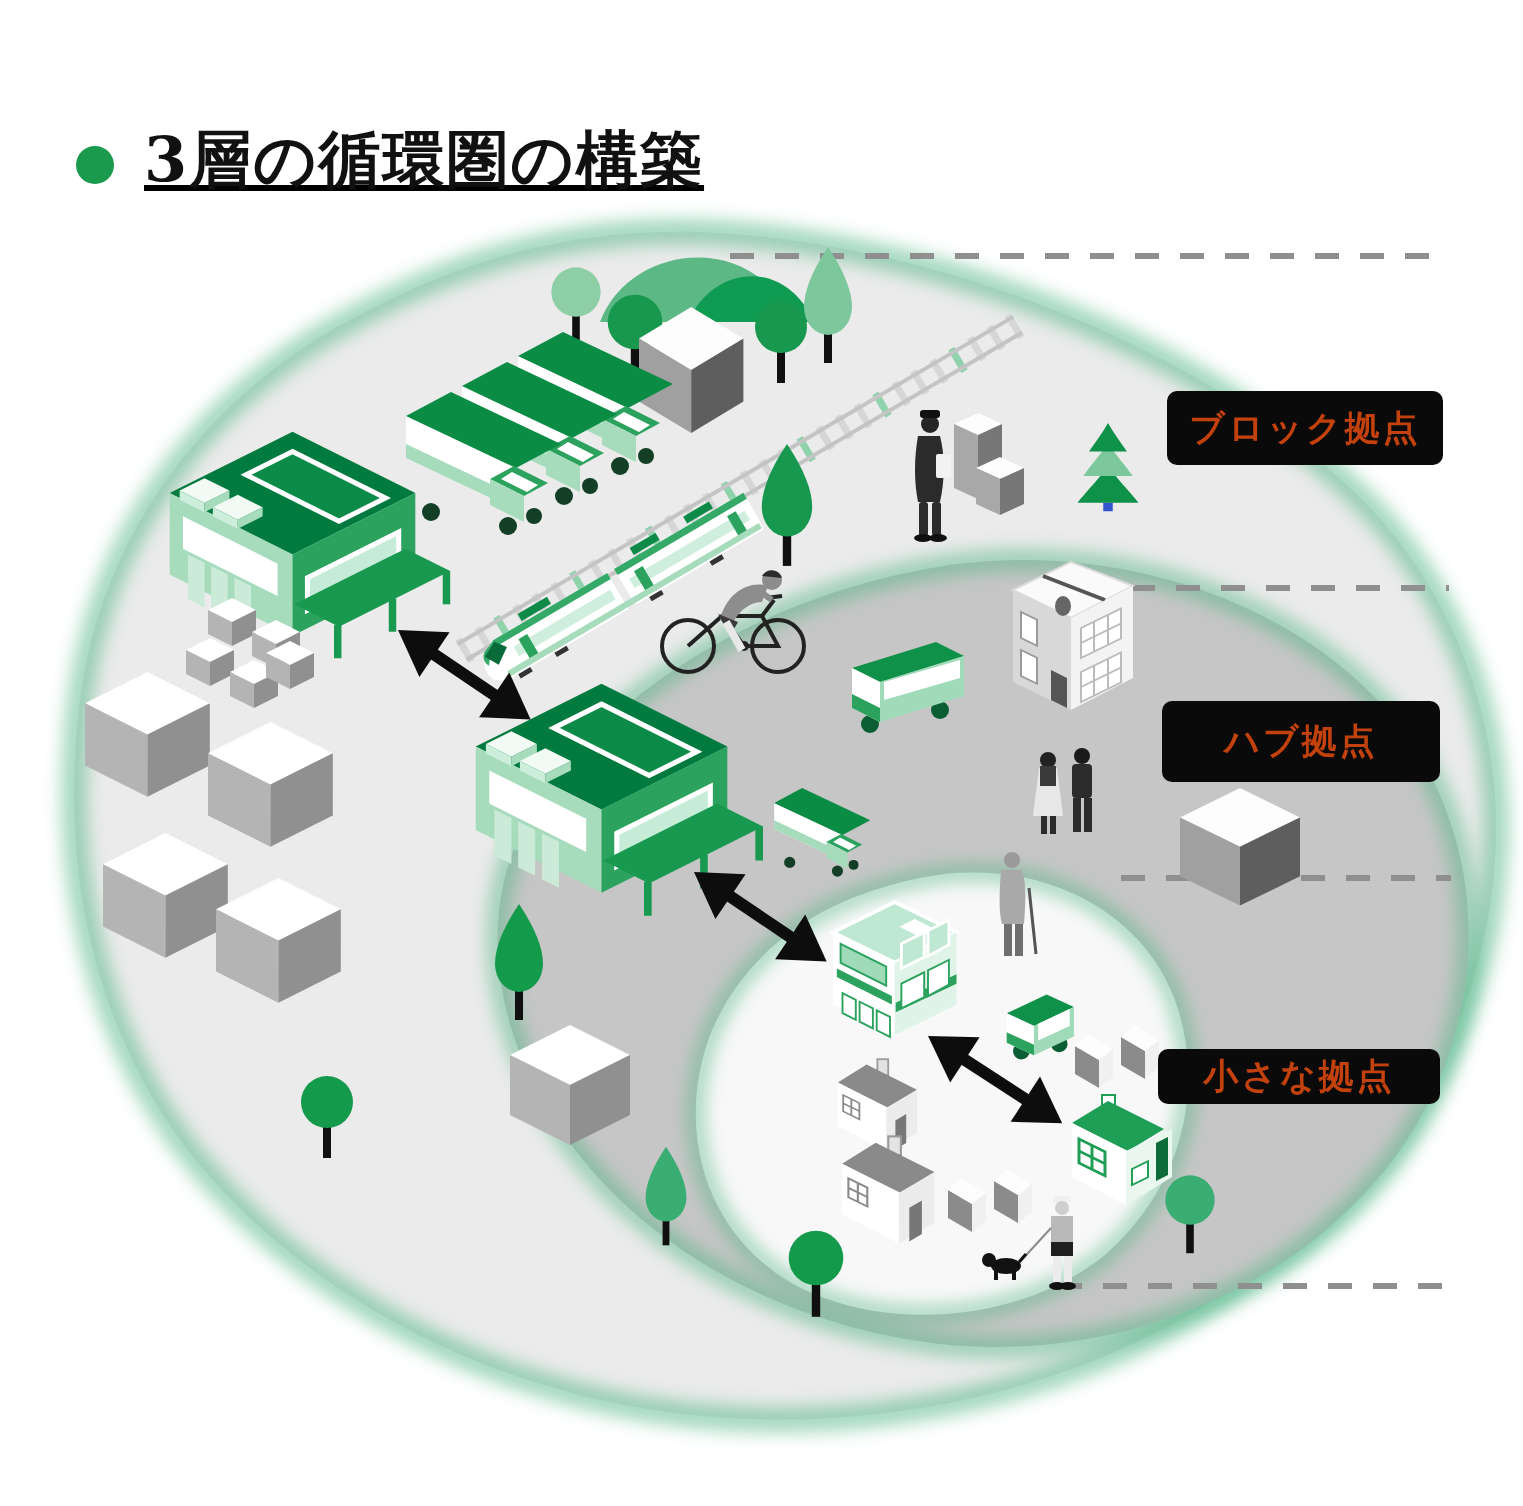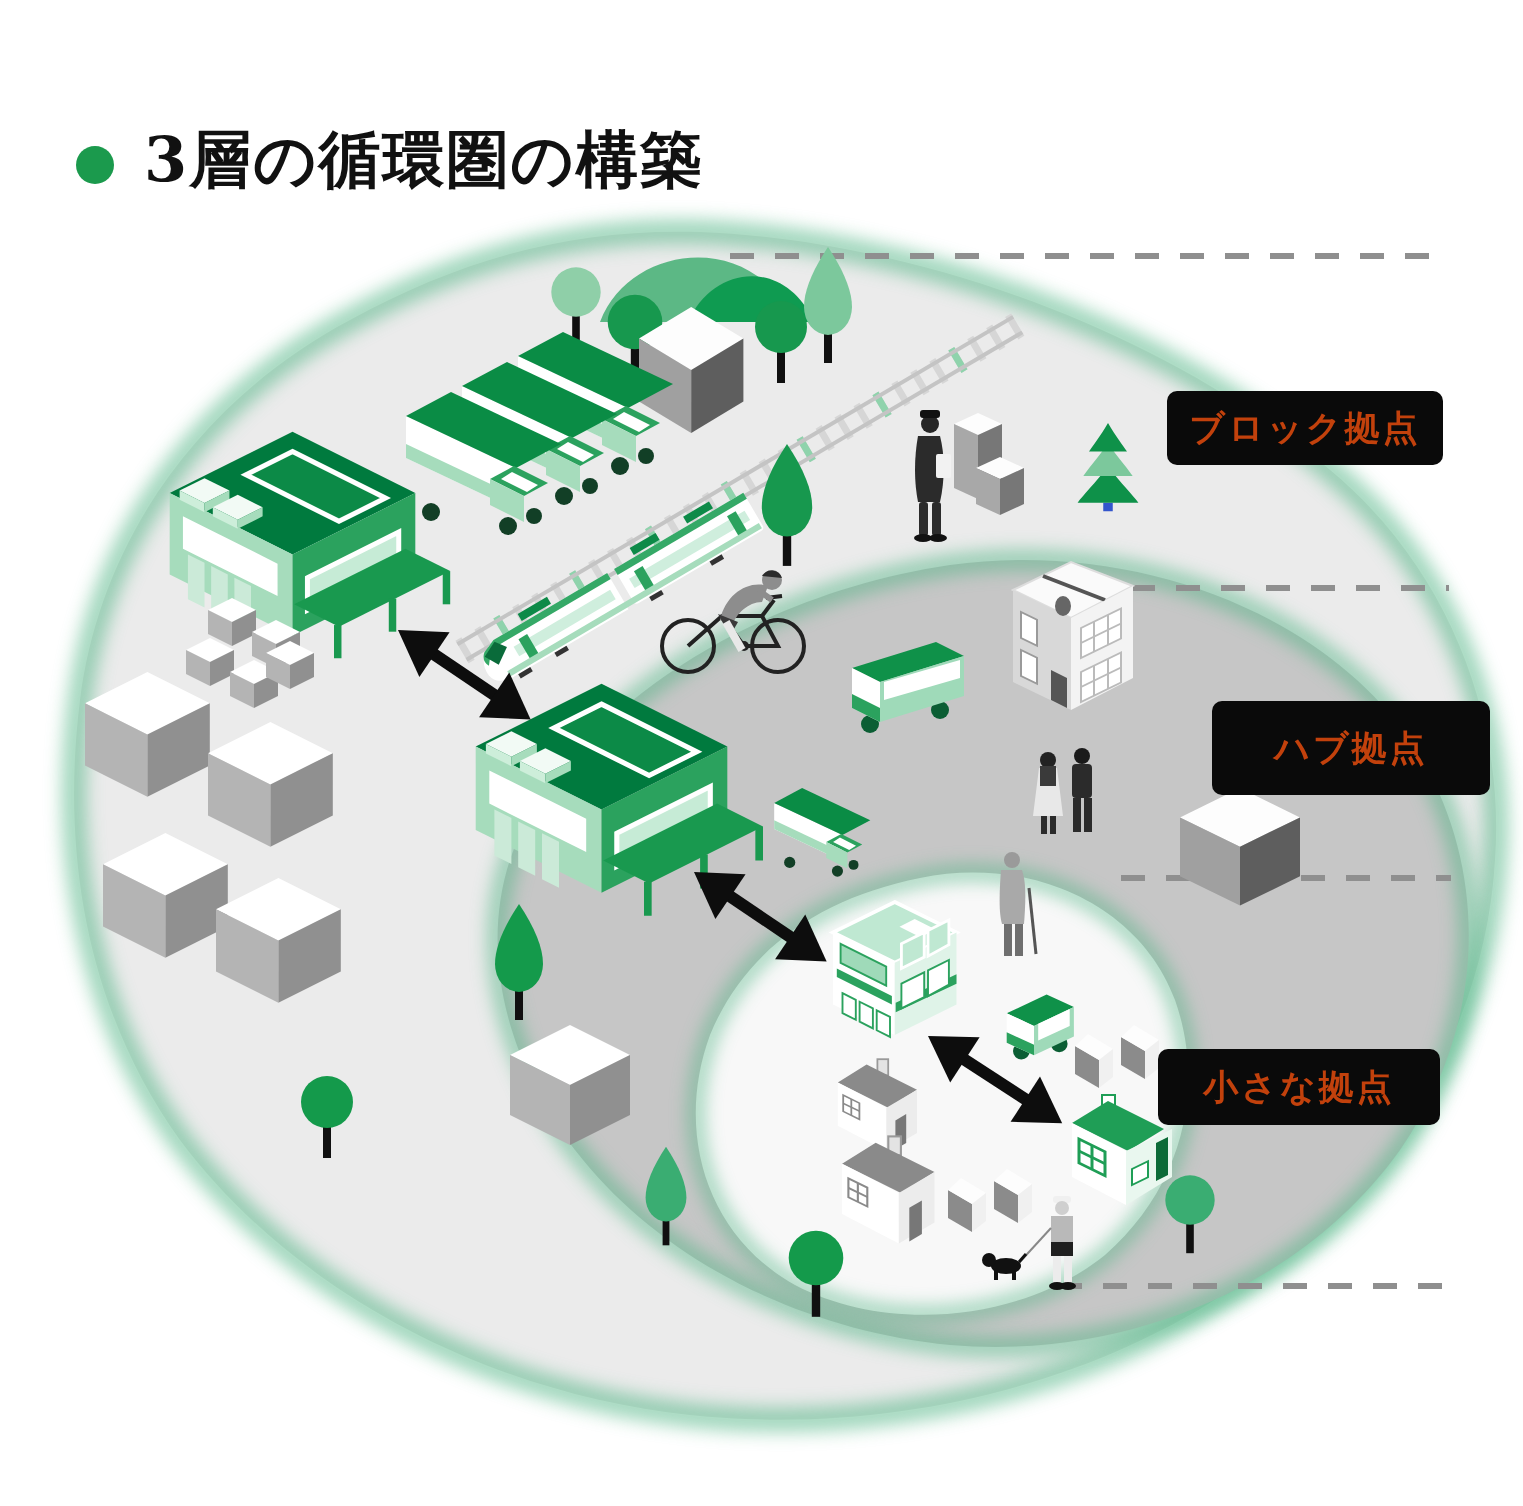"3層の循環圏の構築" .title-row { text-decoration: none -> underline }
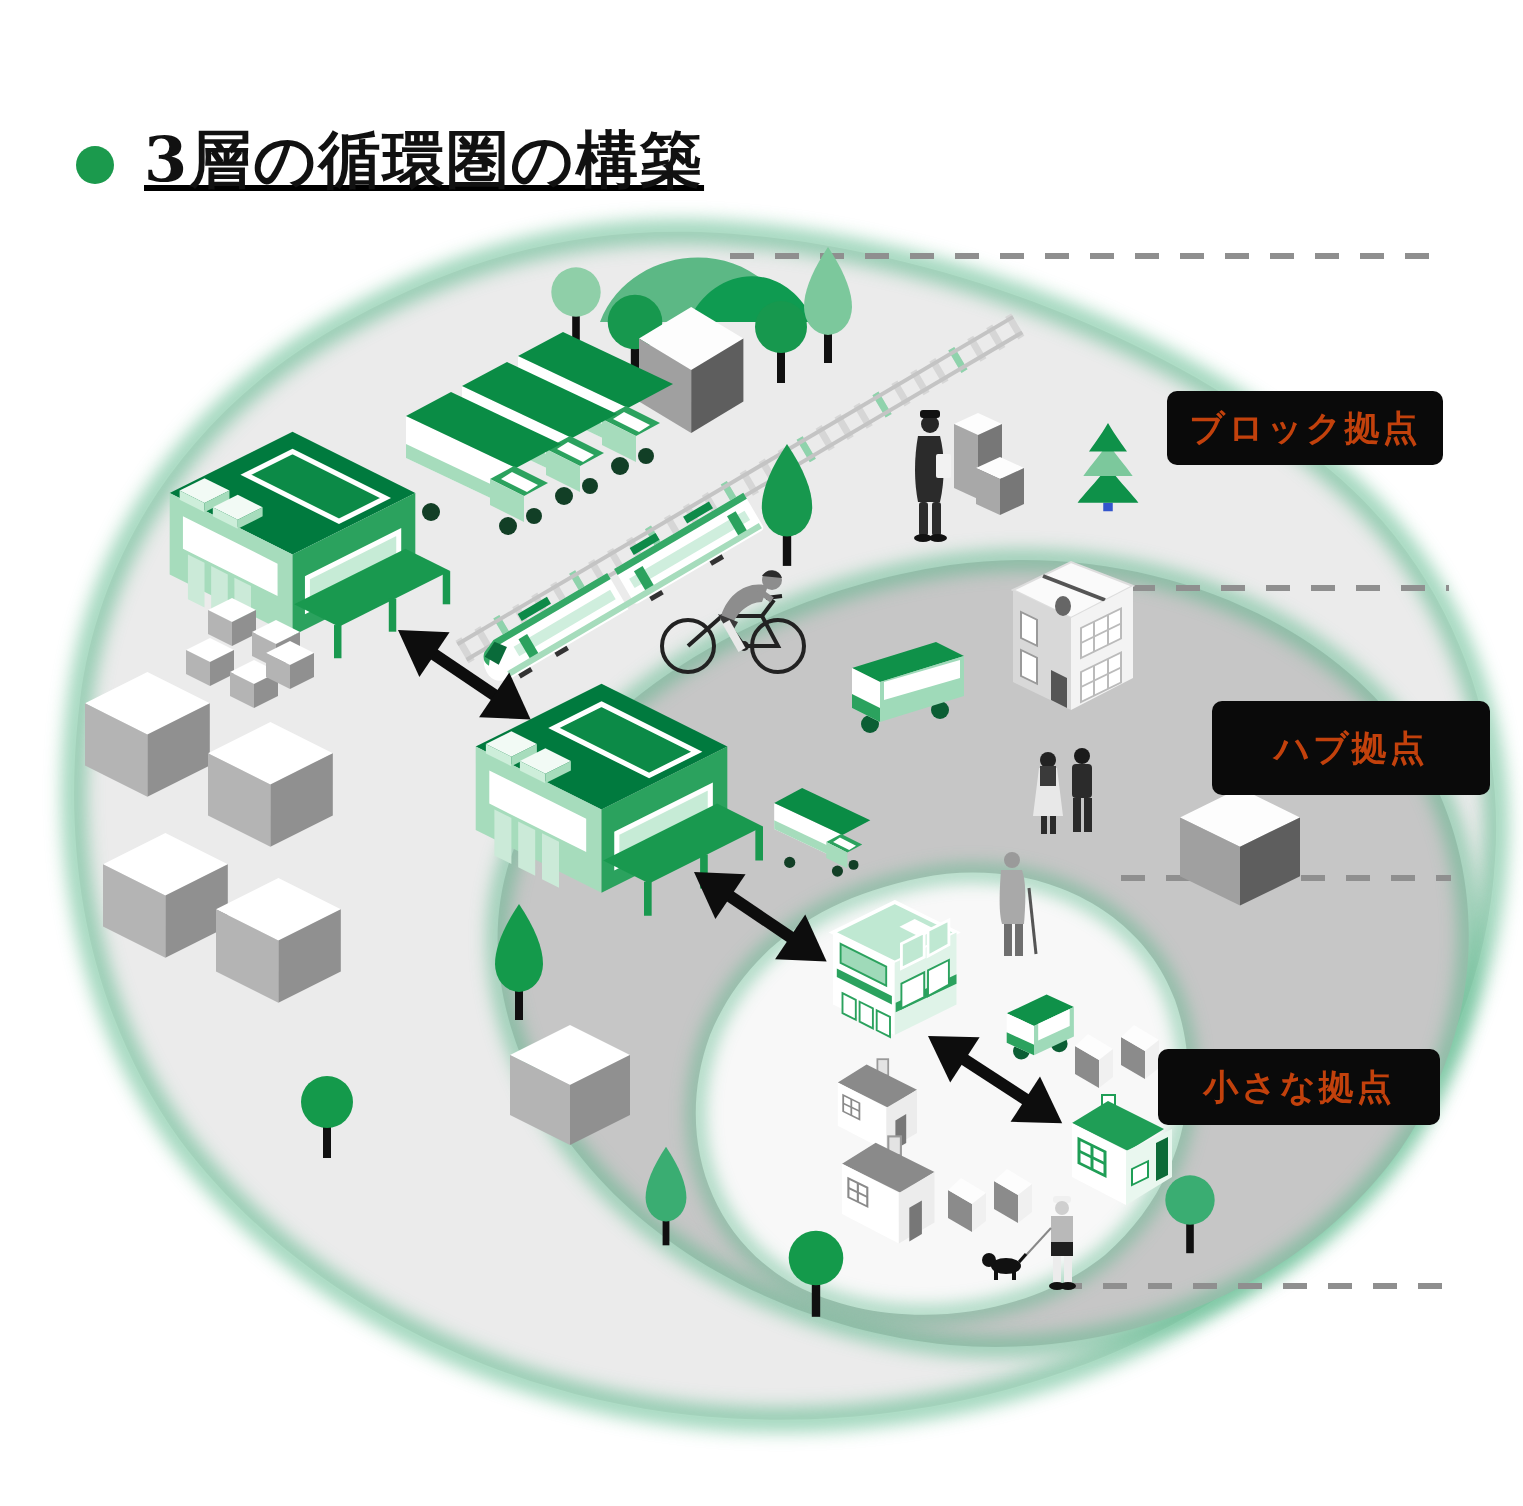"ハブ拠点" .label-hub { height: 94px -> 81px; left: 1212px -> 1162px }
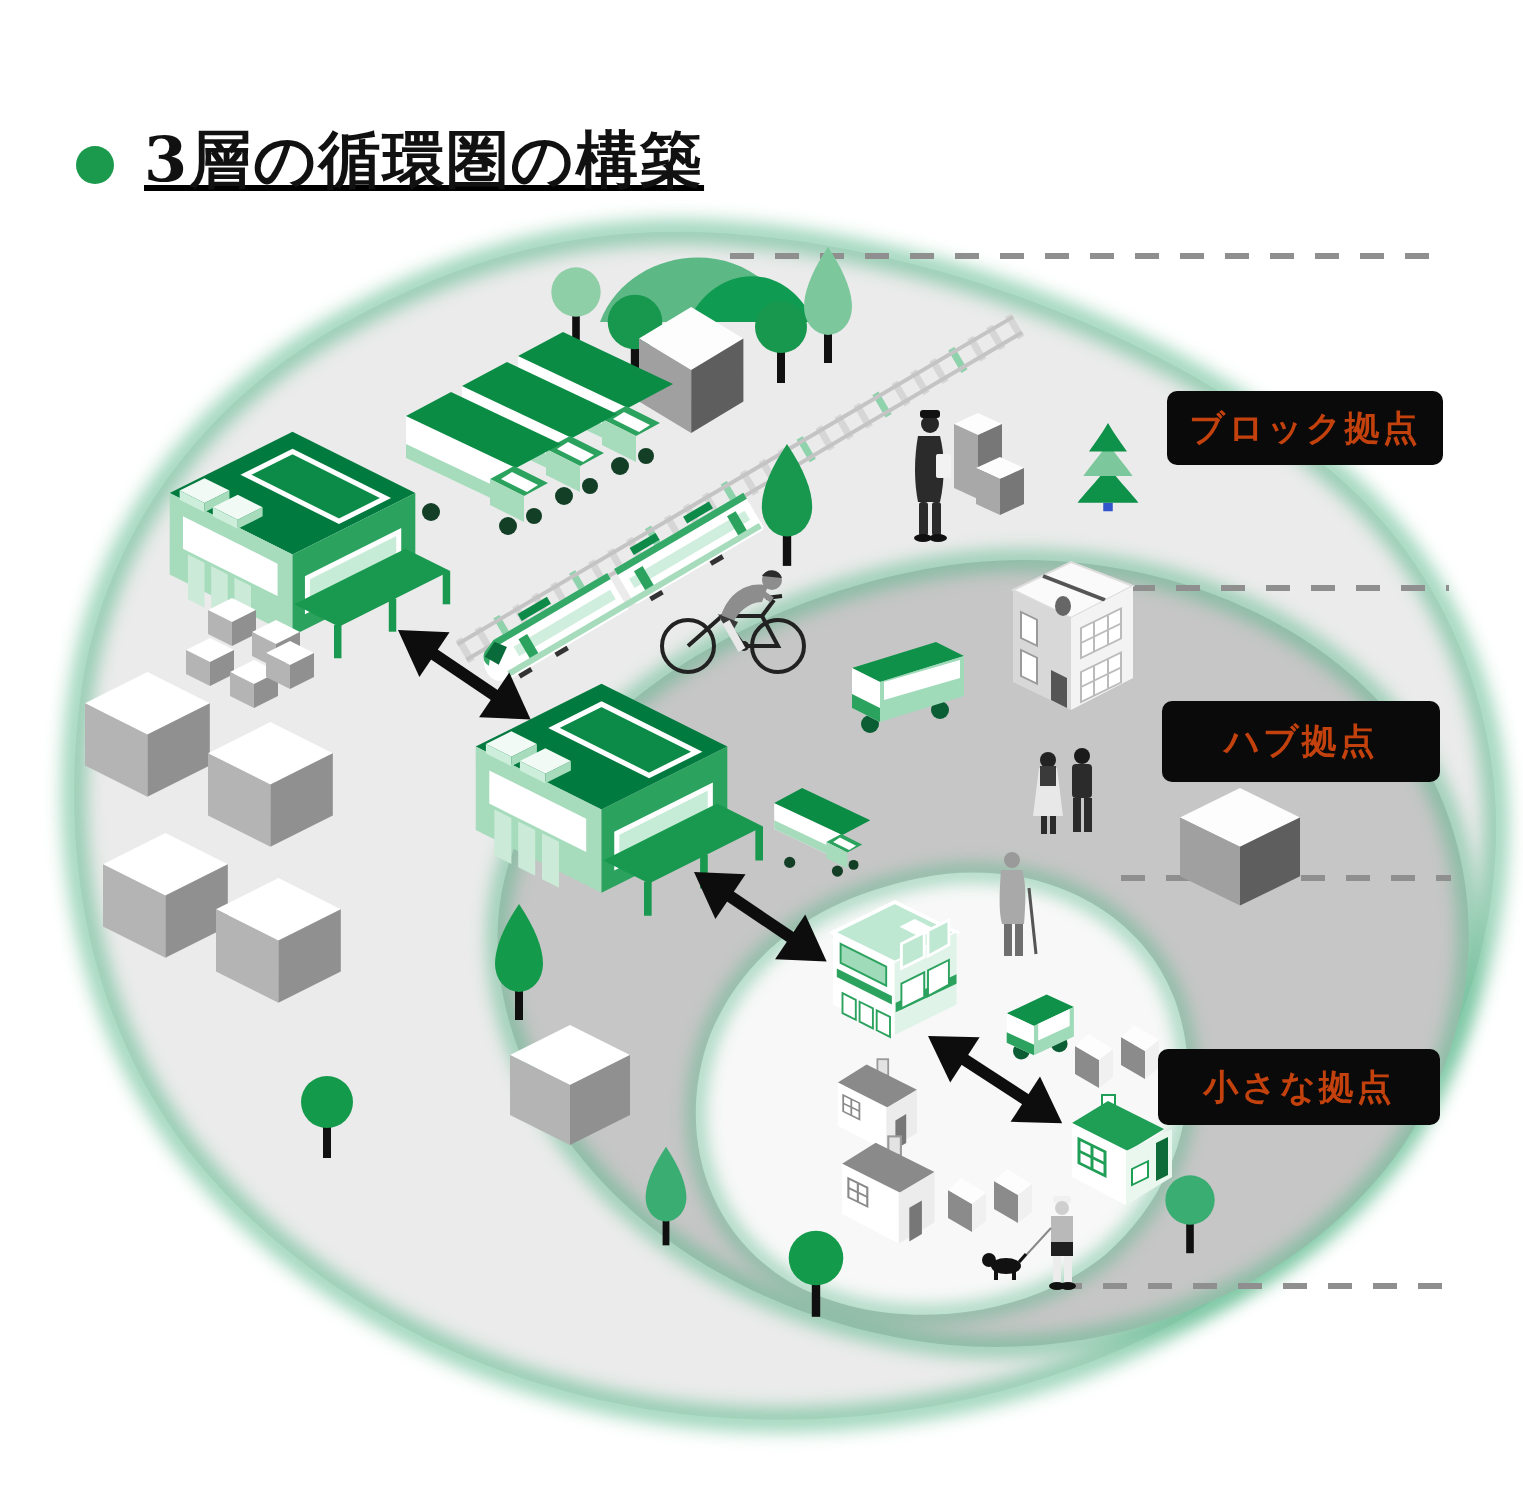"小さな拠点" .label-small { height: 76px -> 55px }
